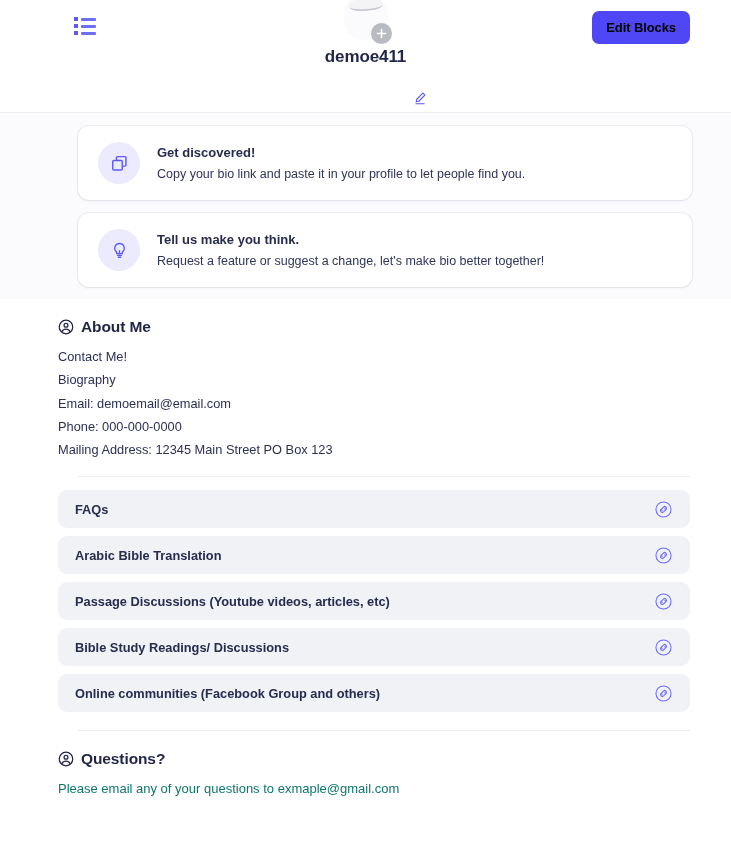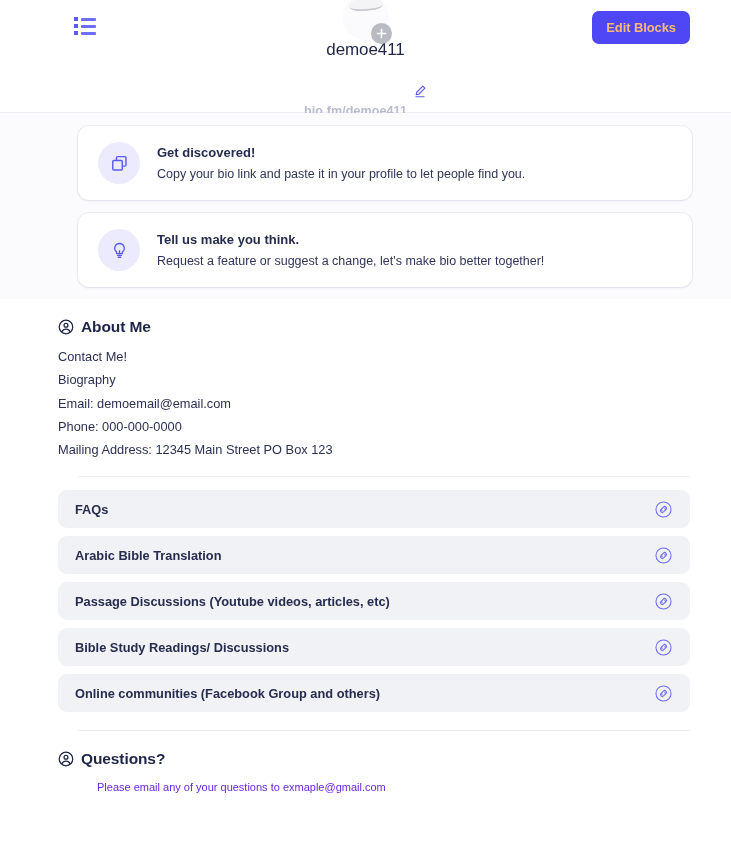"Edit Blocks" .edit-blocks-btn { color: #fdba74 -> #000000 }
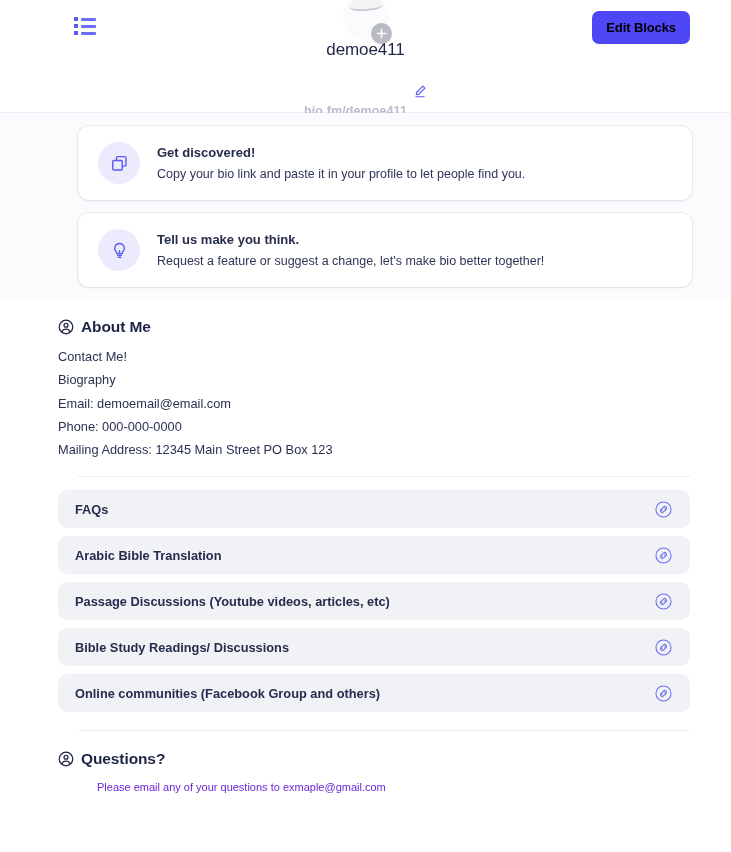"demoe411" .profile-name { font-weight: 400 -> 700; margin-top: none -> 7px }
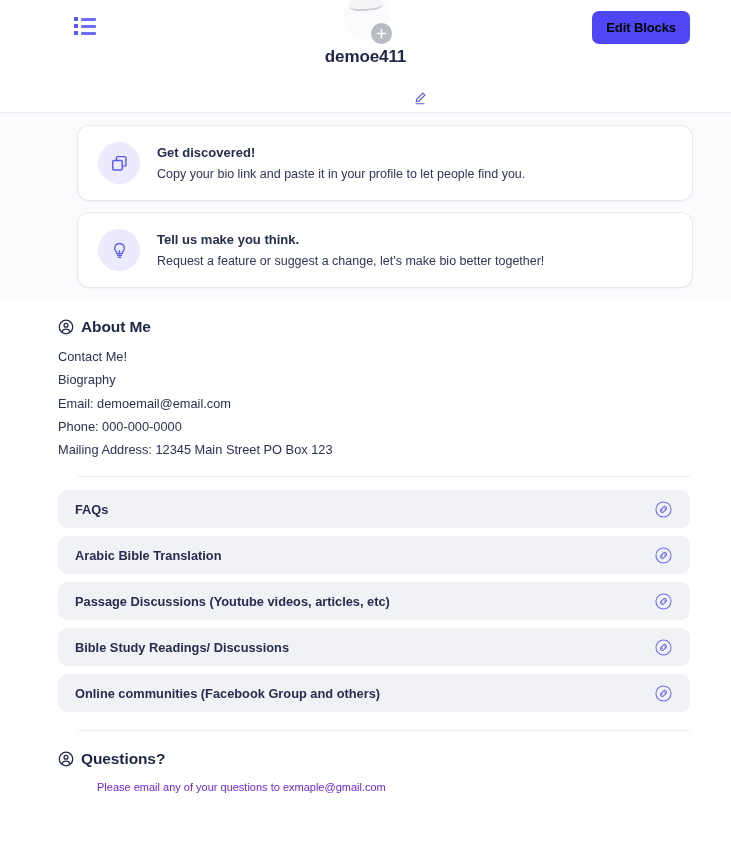"Please email any of your" .questions-body { color: #6d28d9 -> #0f766e; font-size: 11px -> 13px; margin-left: 39px -> none }
